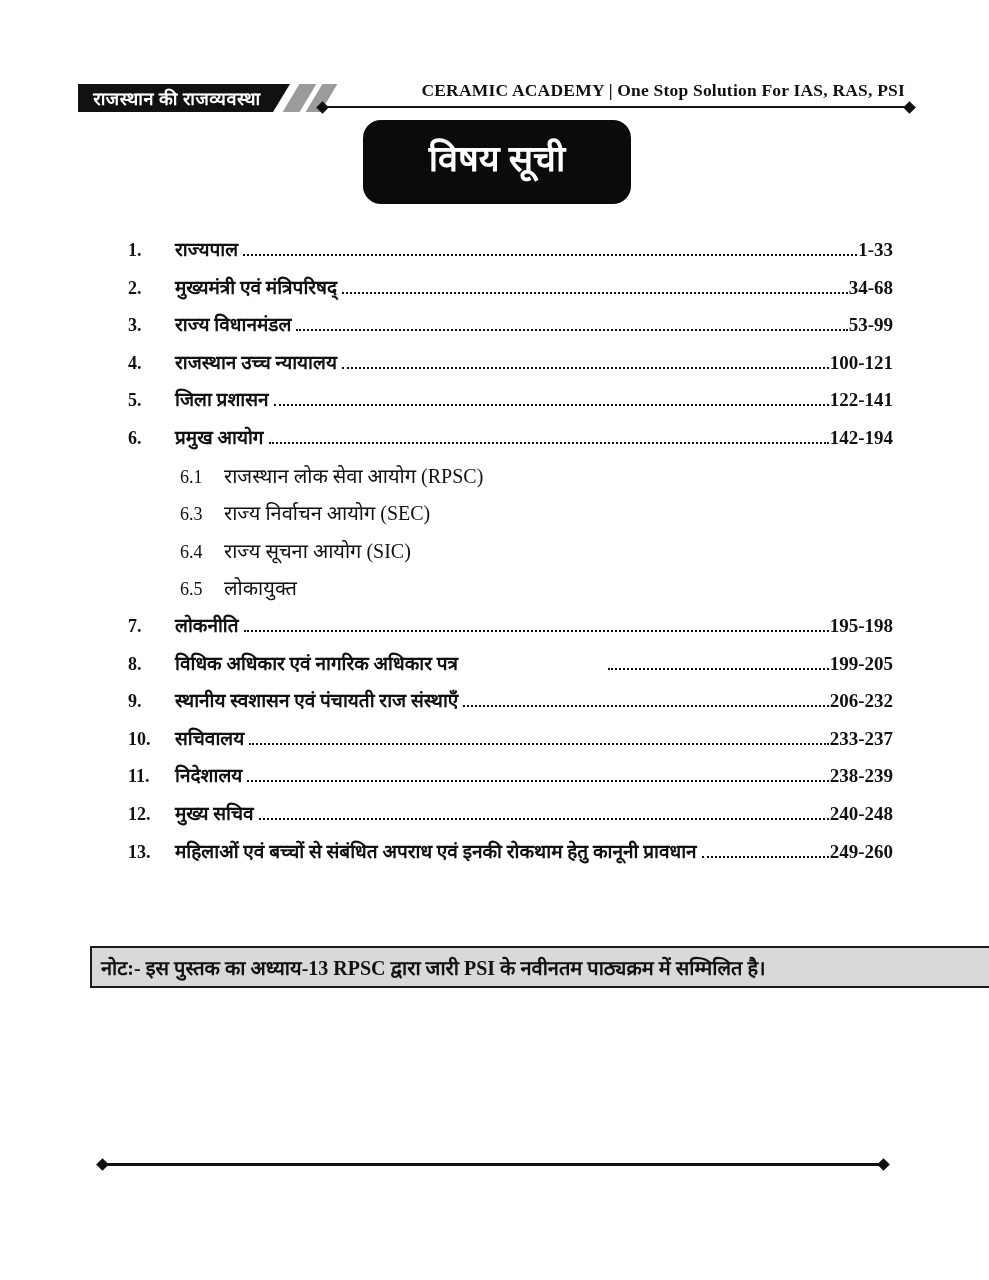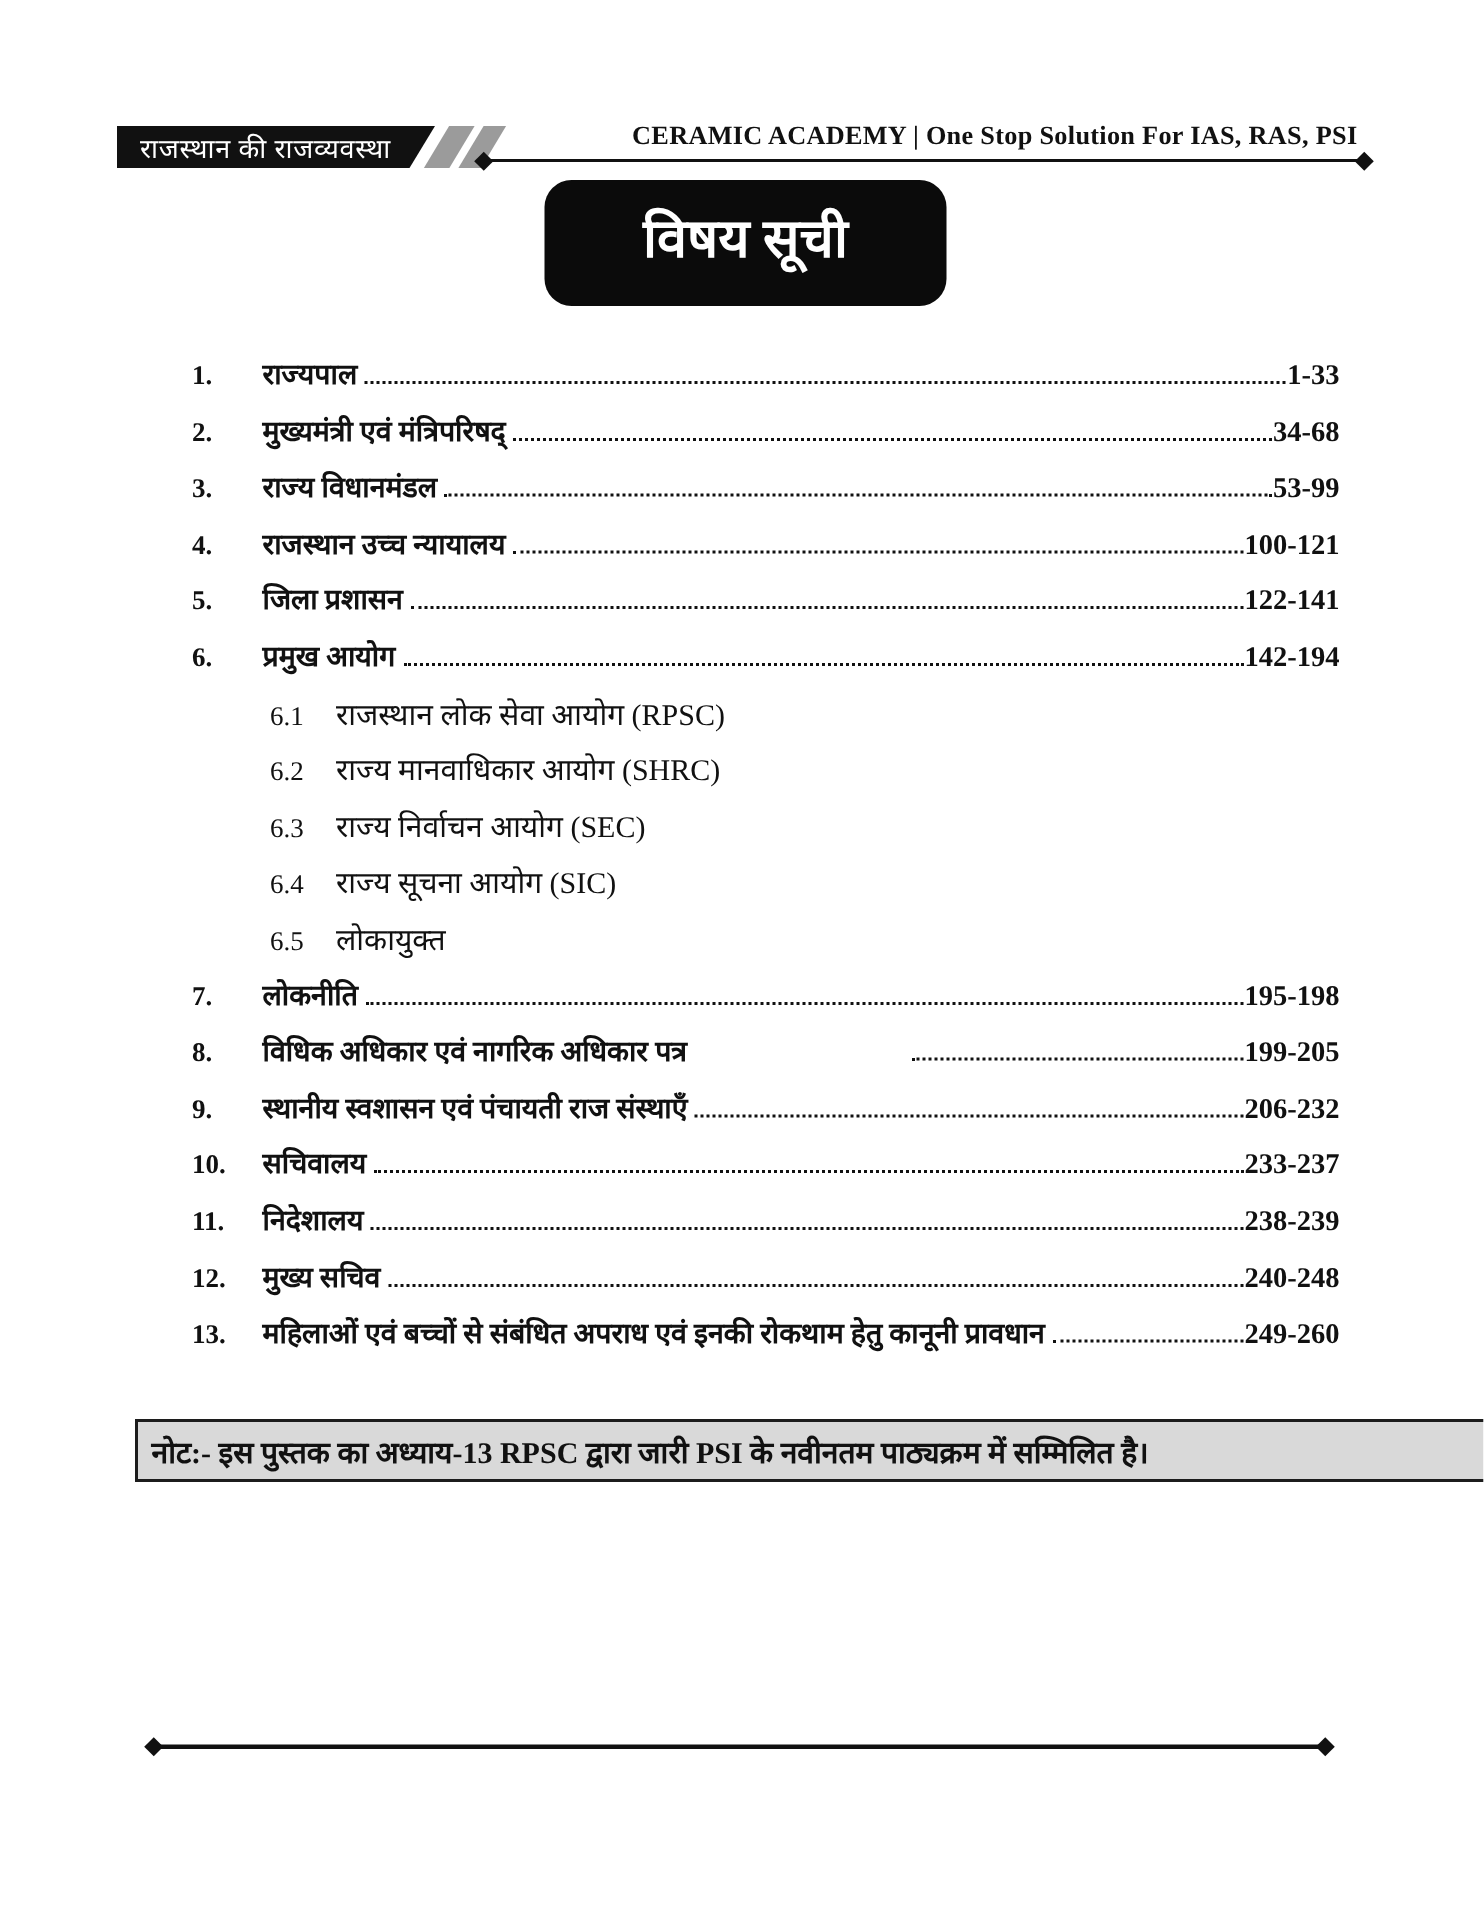"राजस्थान की राजव्यवस्था" .badge span { font-weight: normal -> bold }
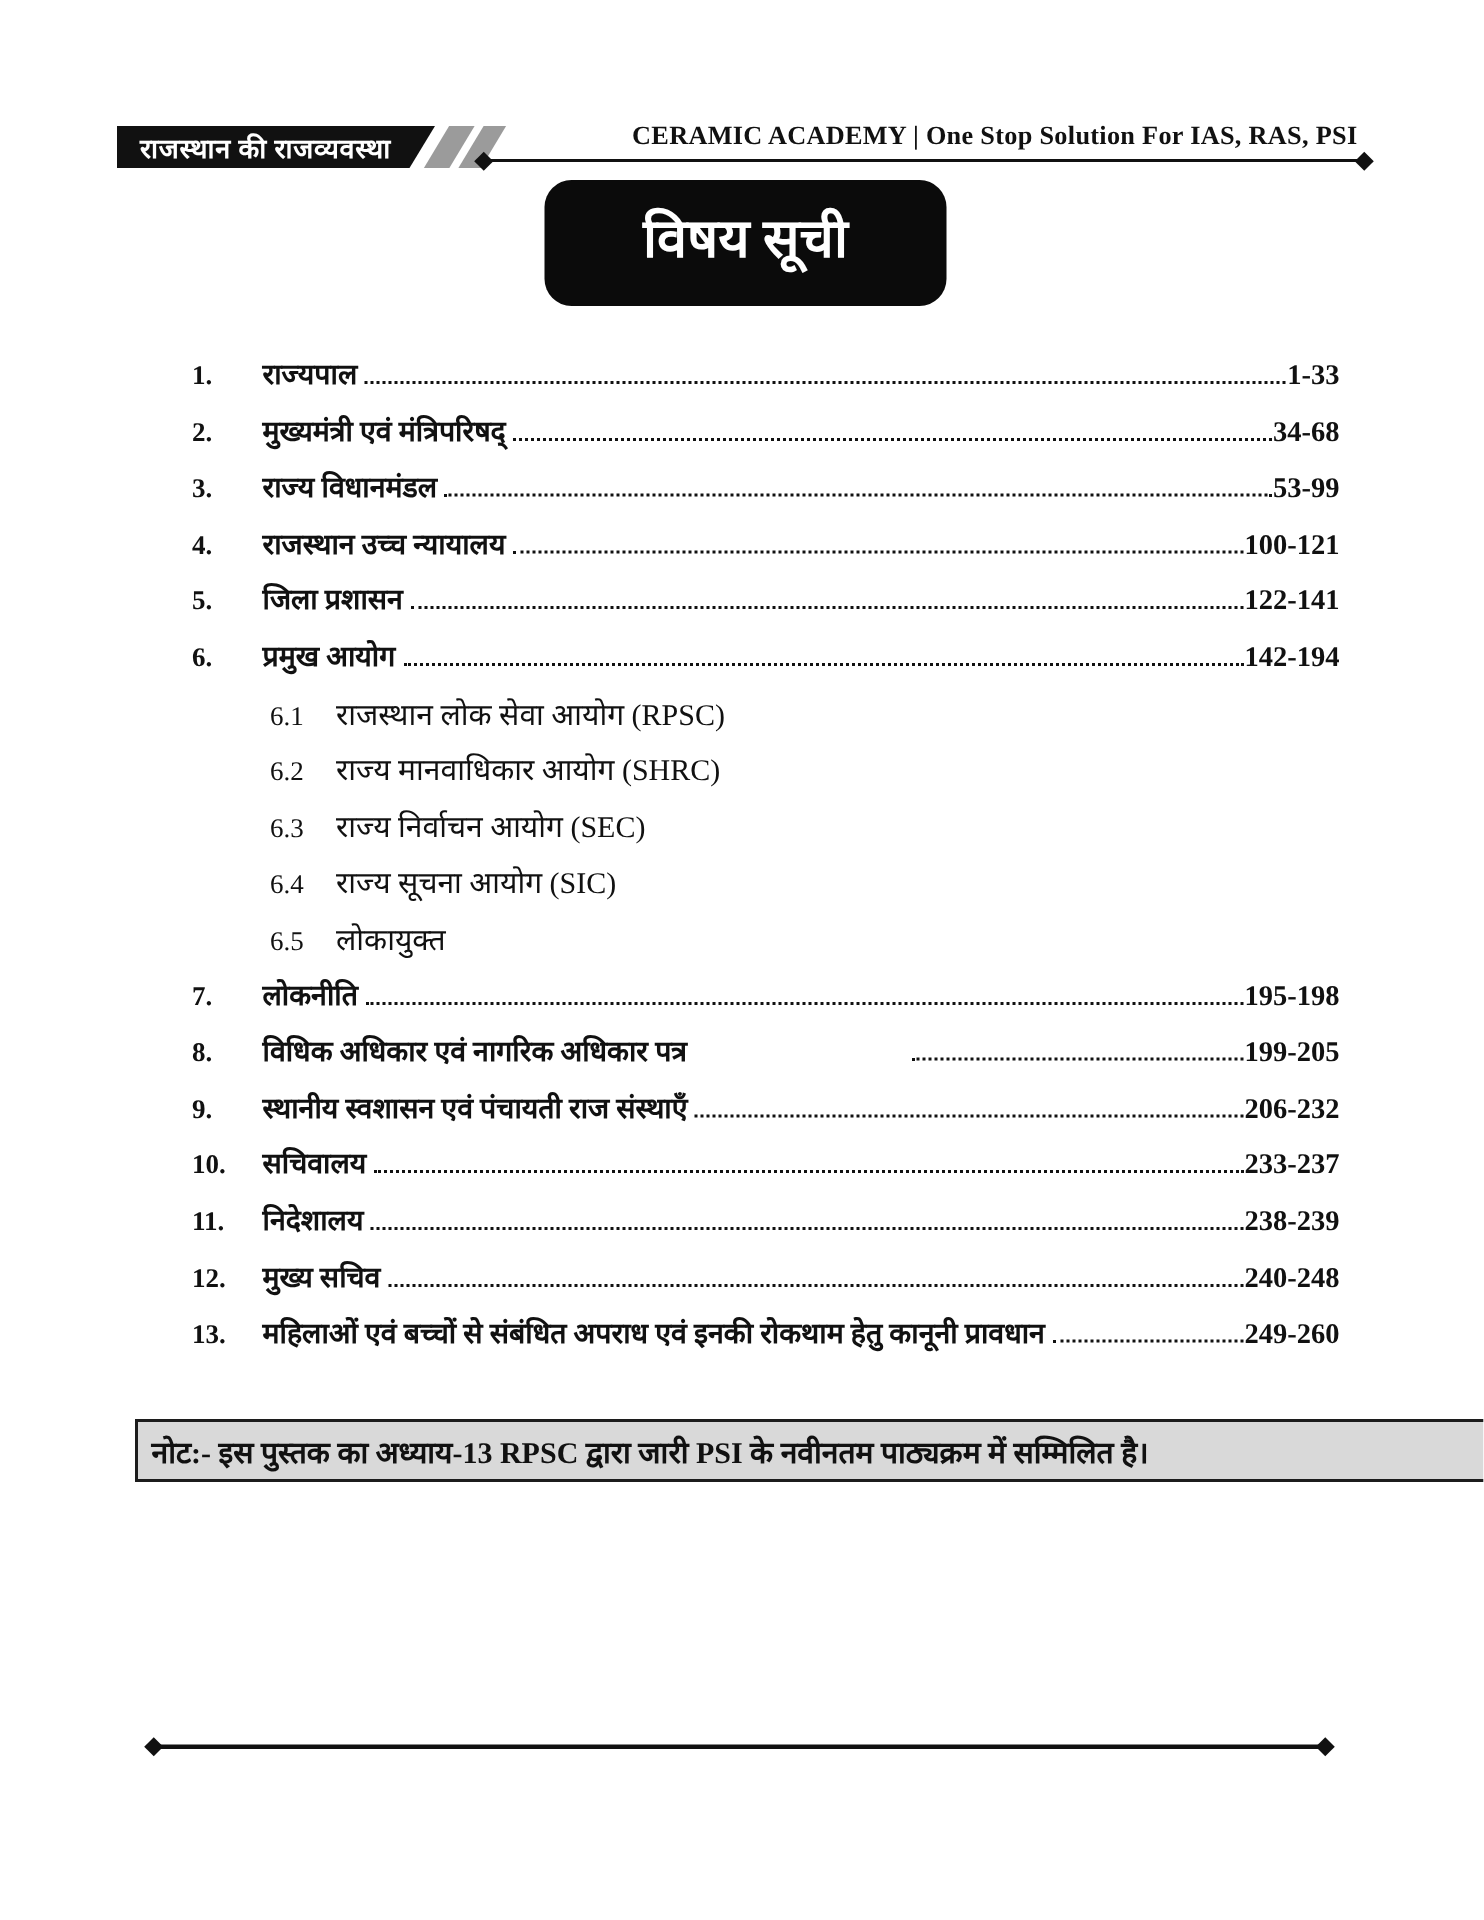"6.2" div.row { html: <div> <span>6.2</span> <span>राज्य मानवाधिकार आयोग (SHRC)</span> </div> -> none }
